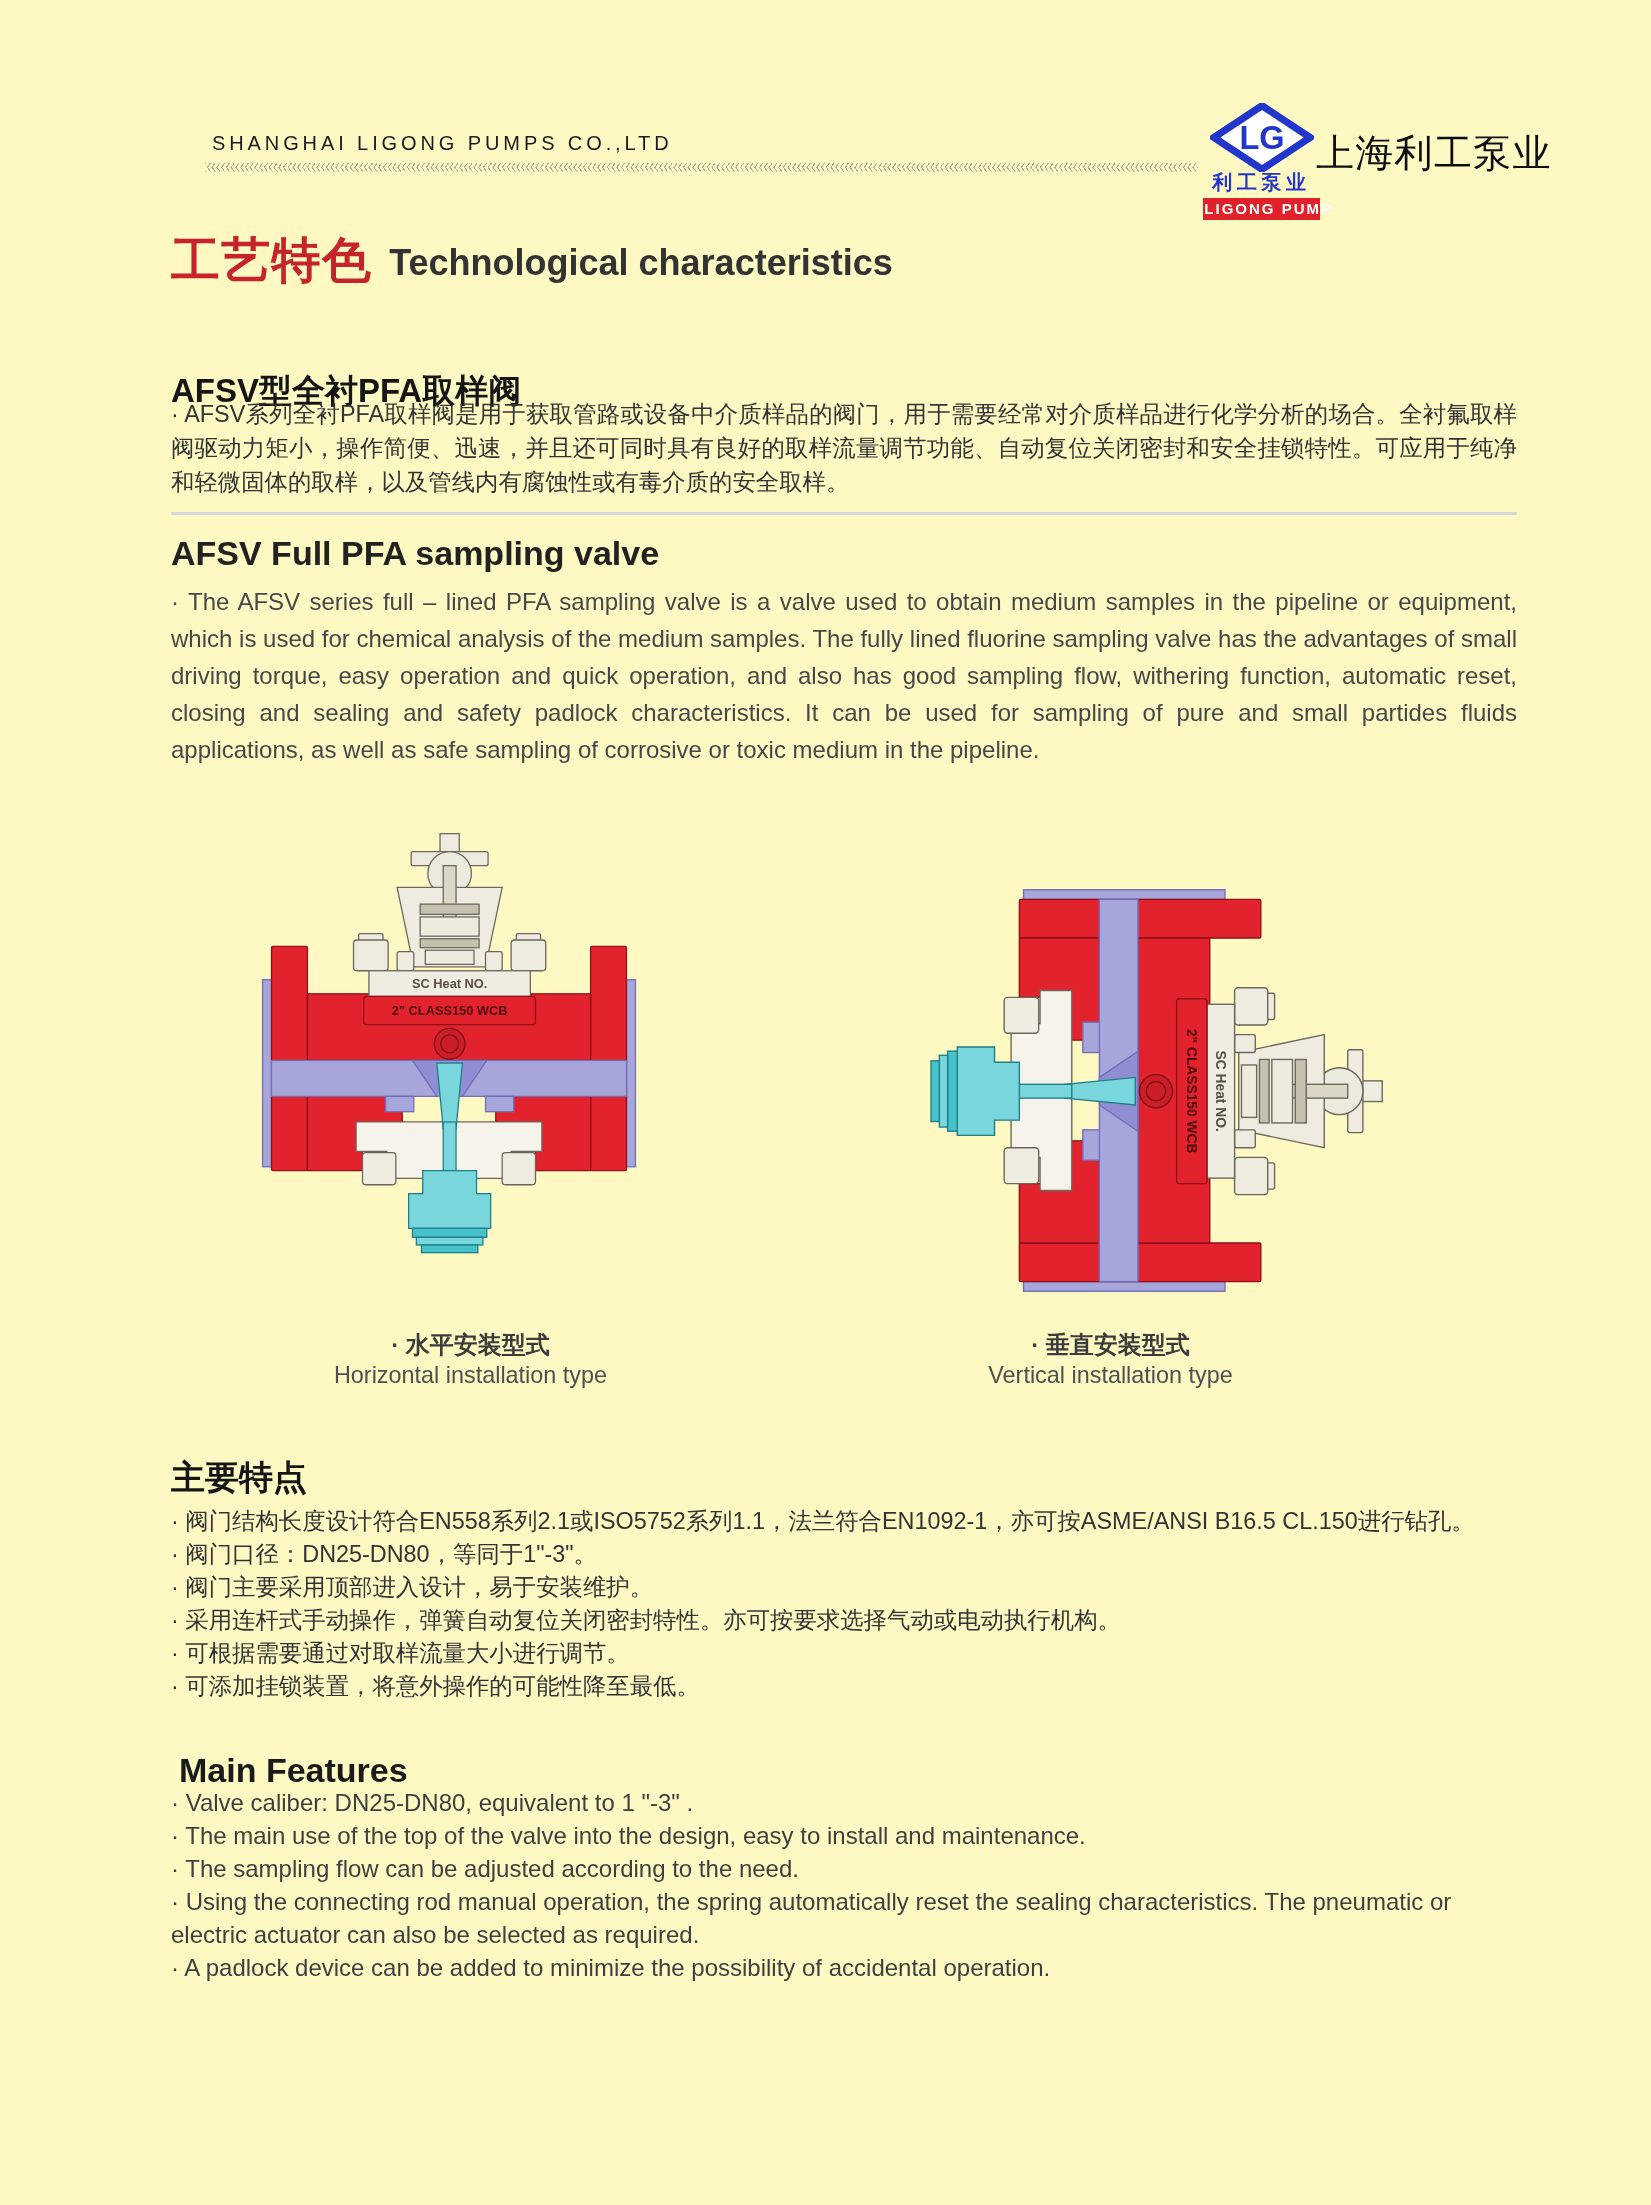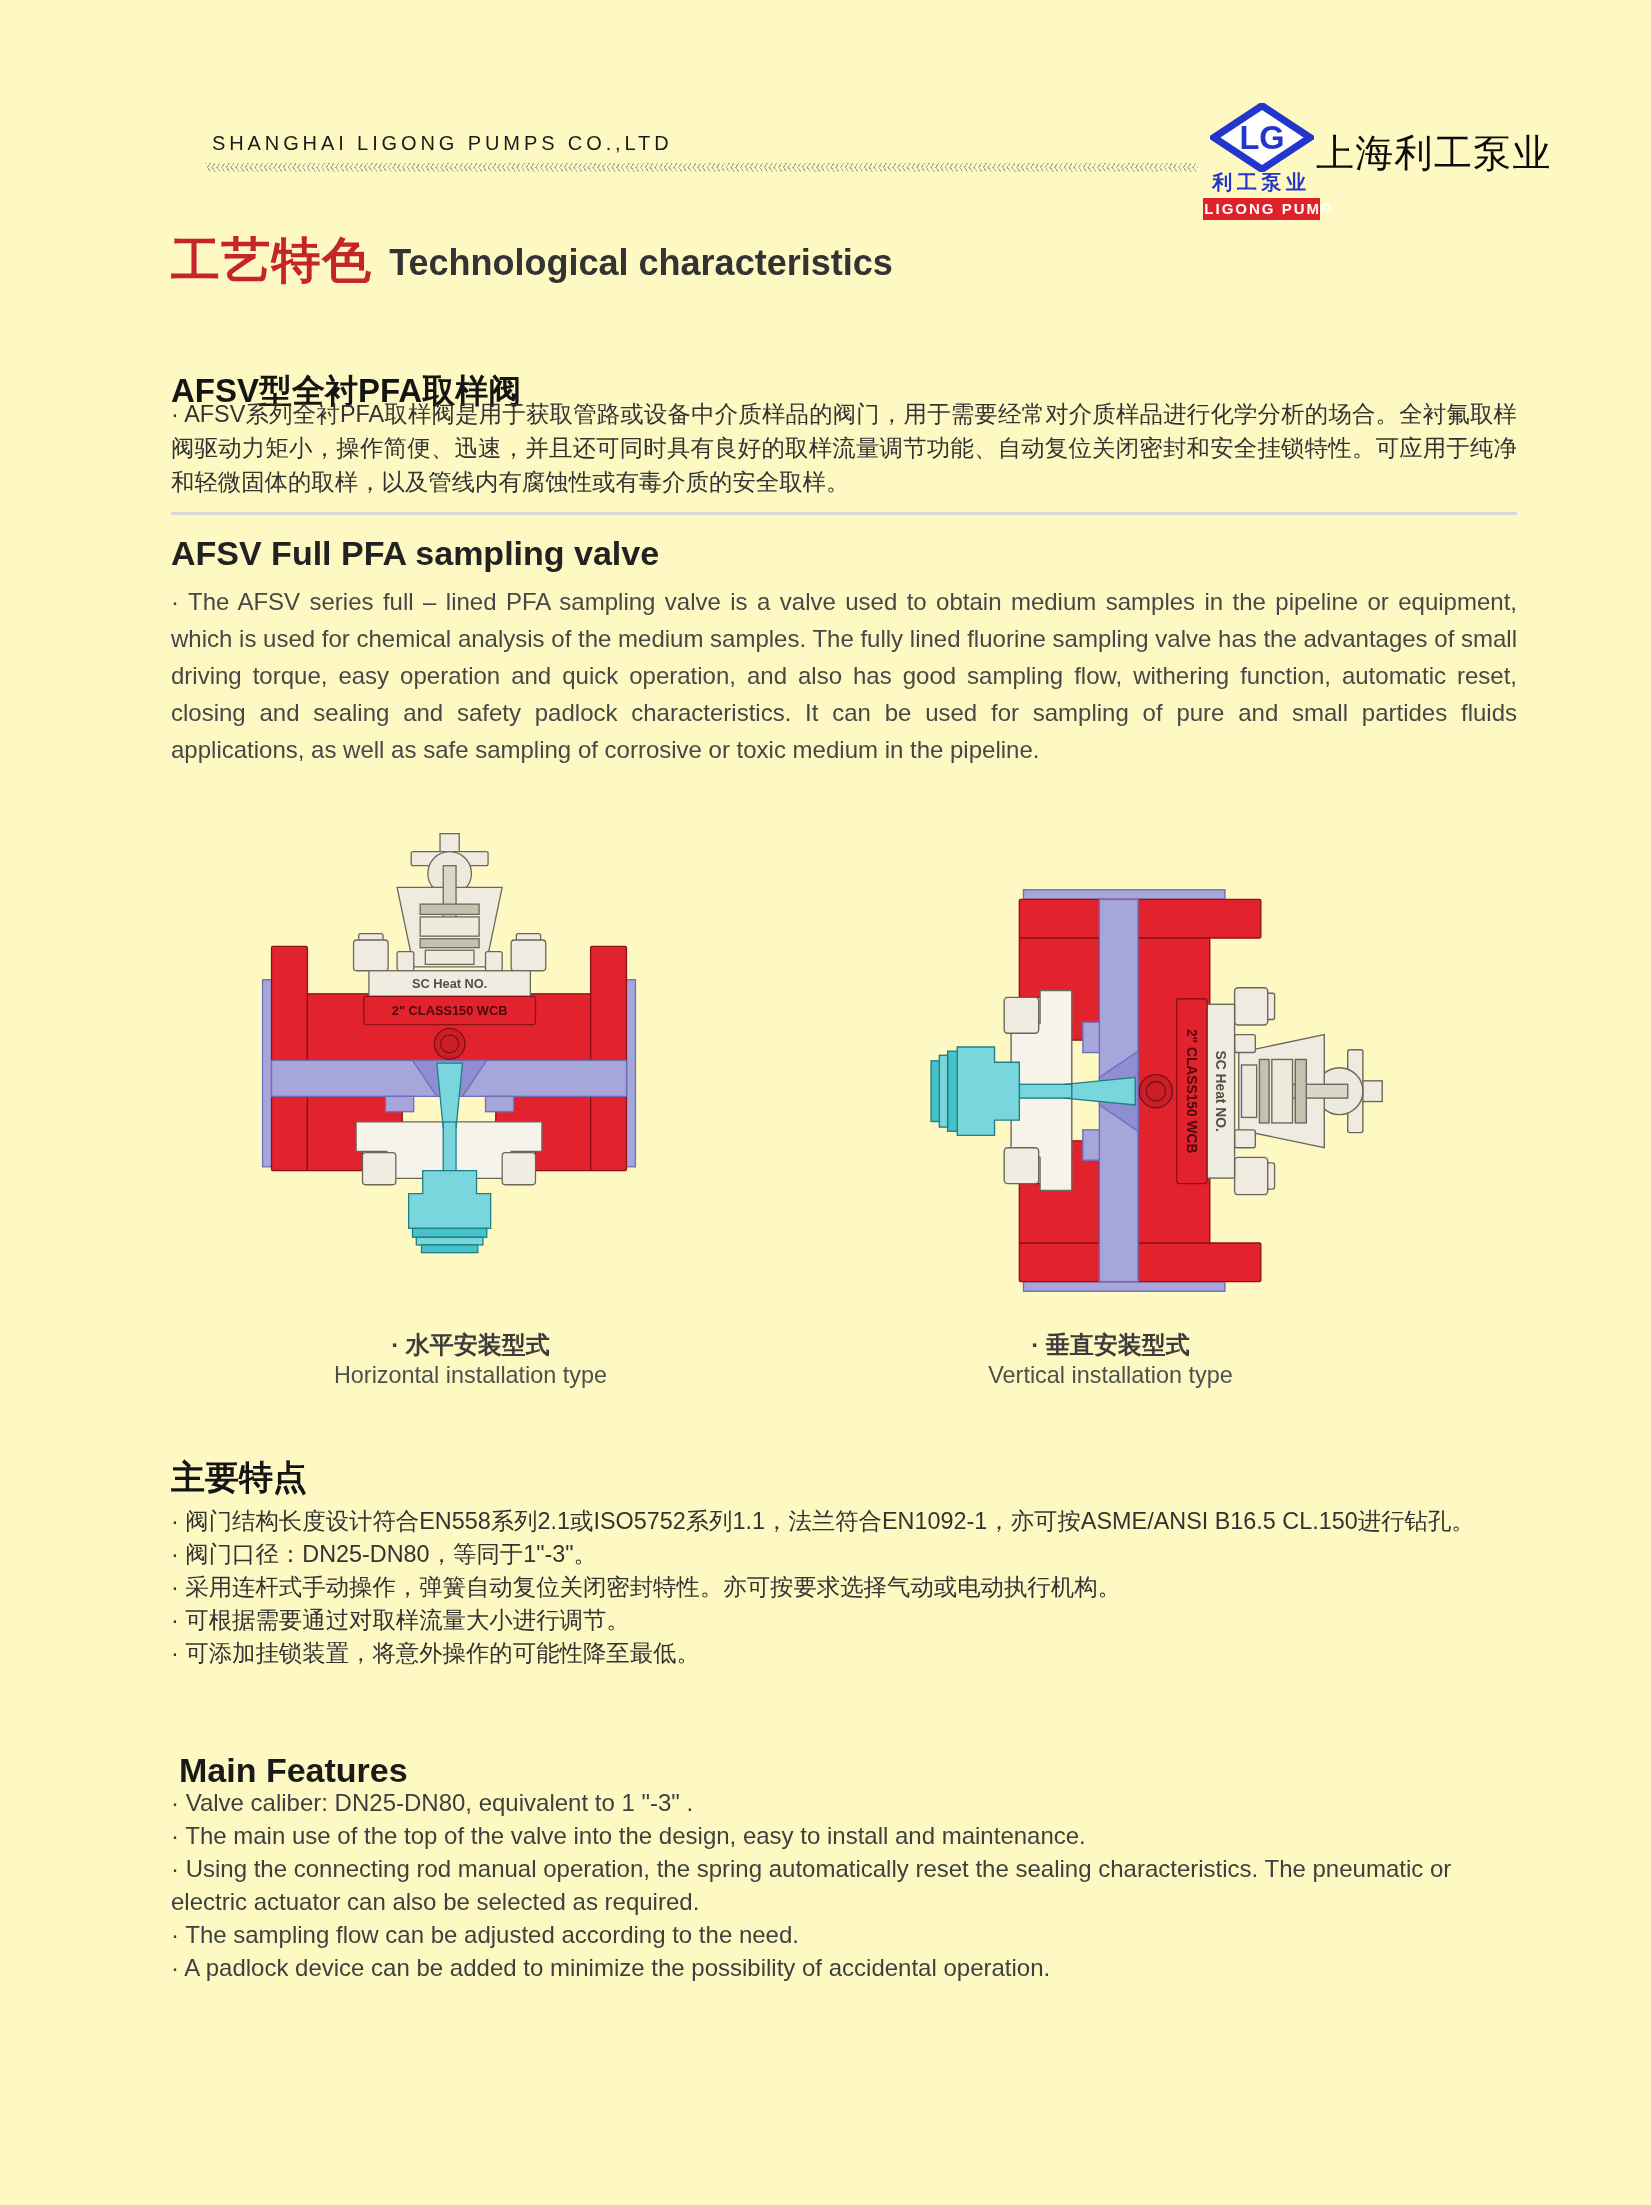"· 阀门主要采用顶部进入设计，易于安装维护。" p.feat-item { html: none -> <p>· 阀门主要采用顶部进入设计，易于安装维护。</p> }
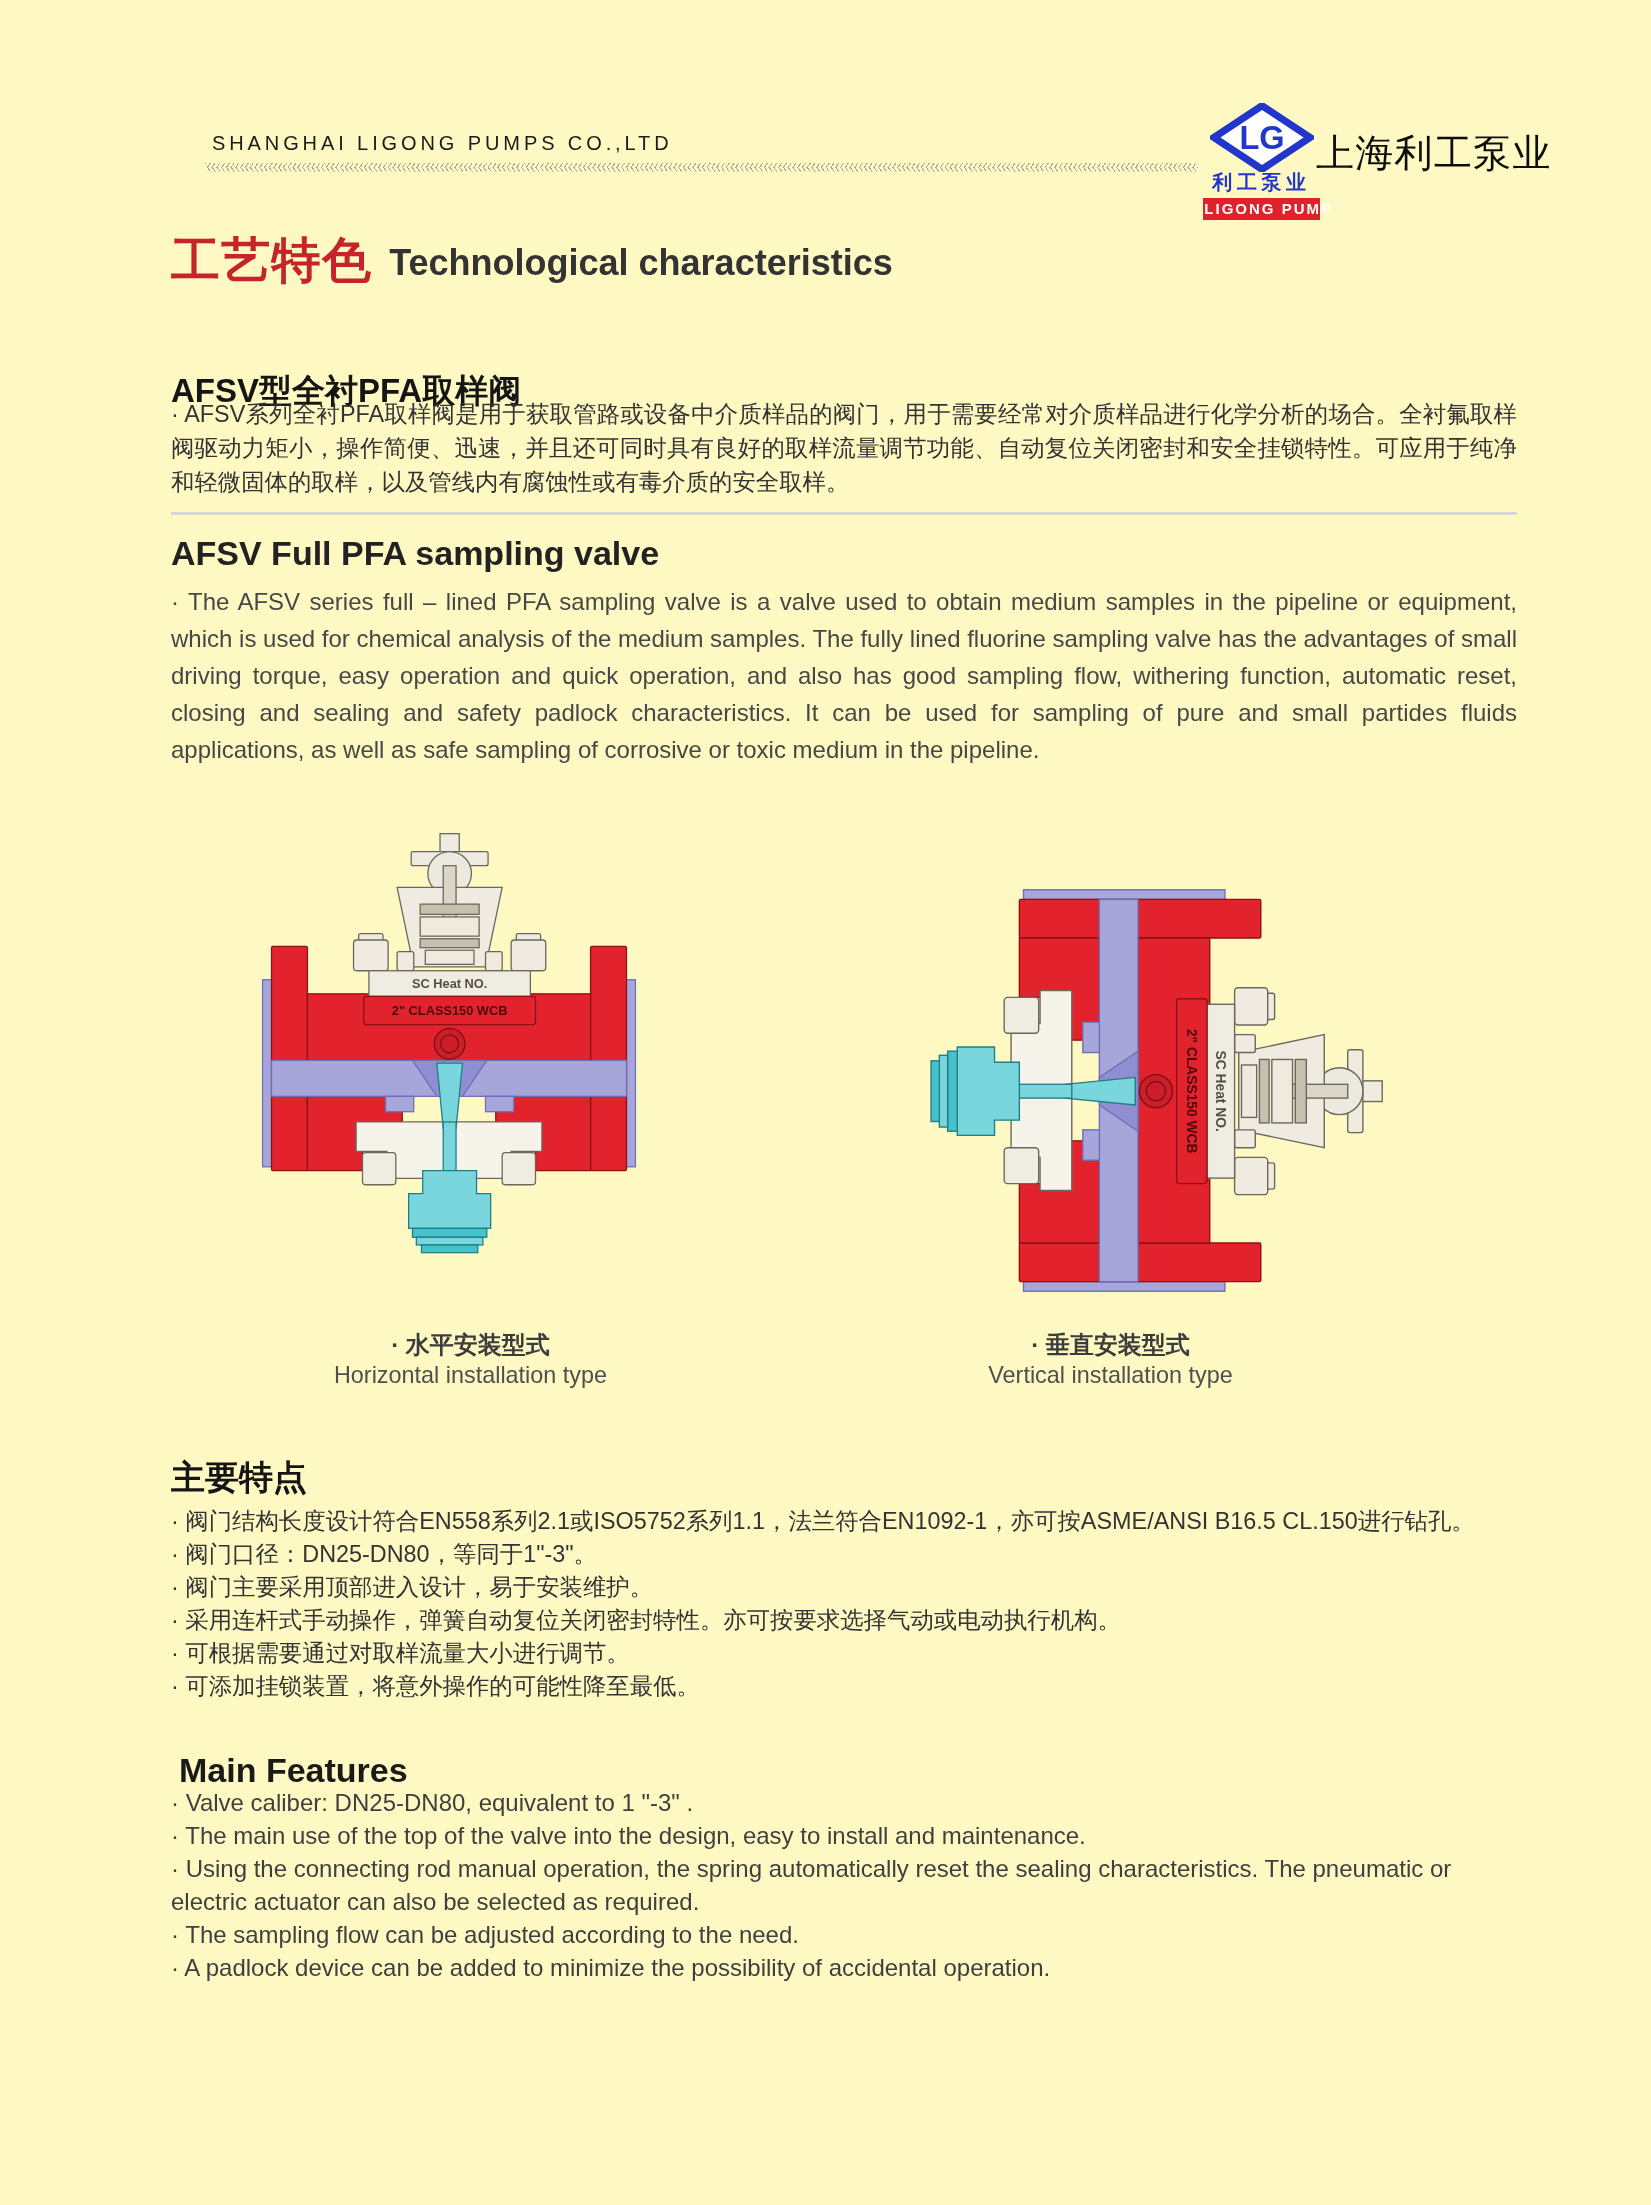"· Using the connecting rod" p.feat-item { order: before "· The sampling flow can" -> after "· The sampling flow can" }
